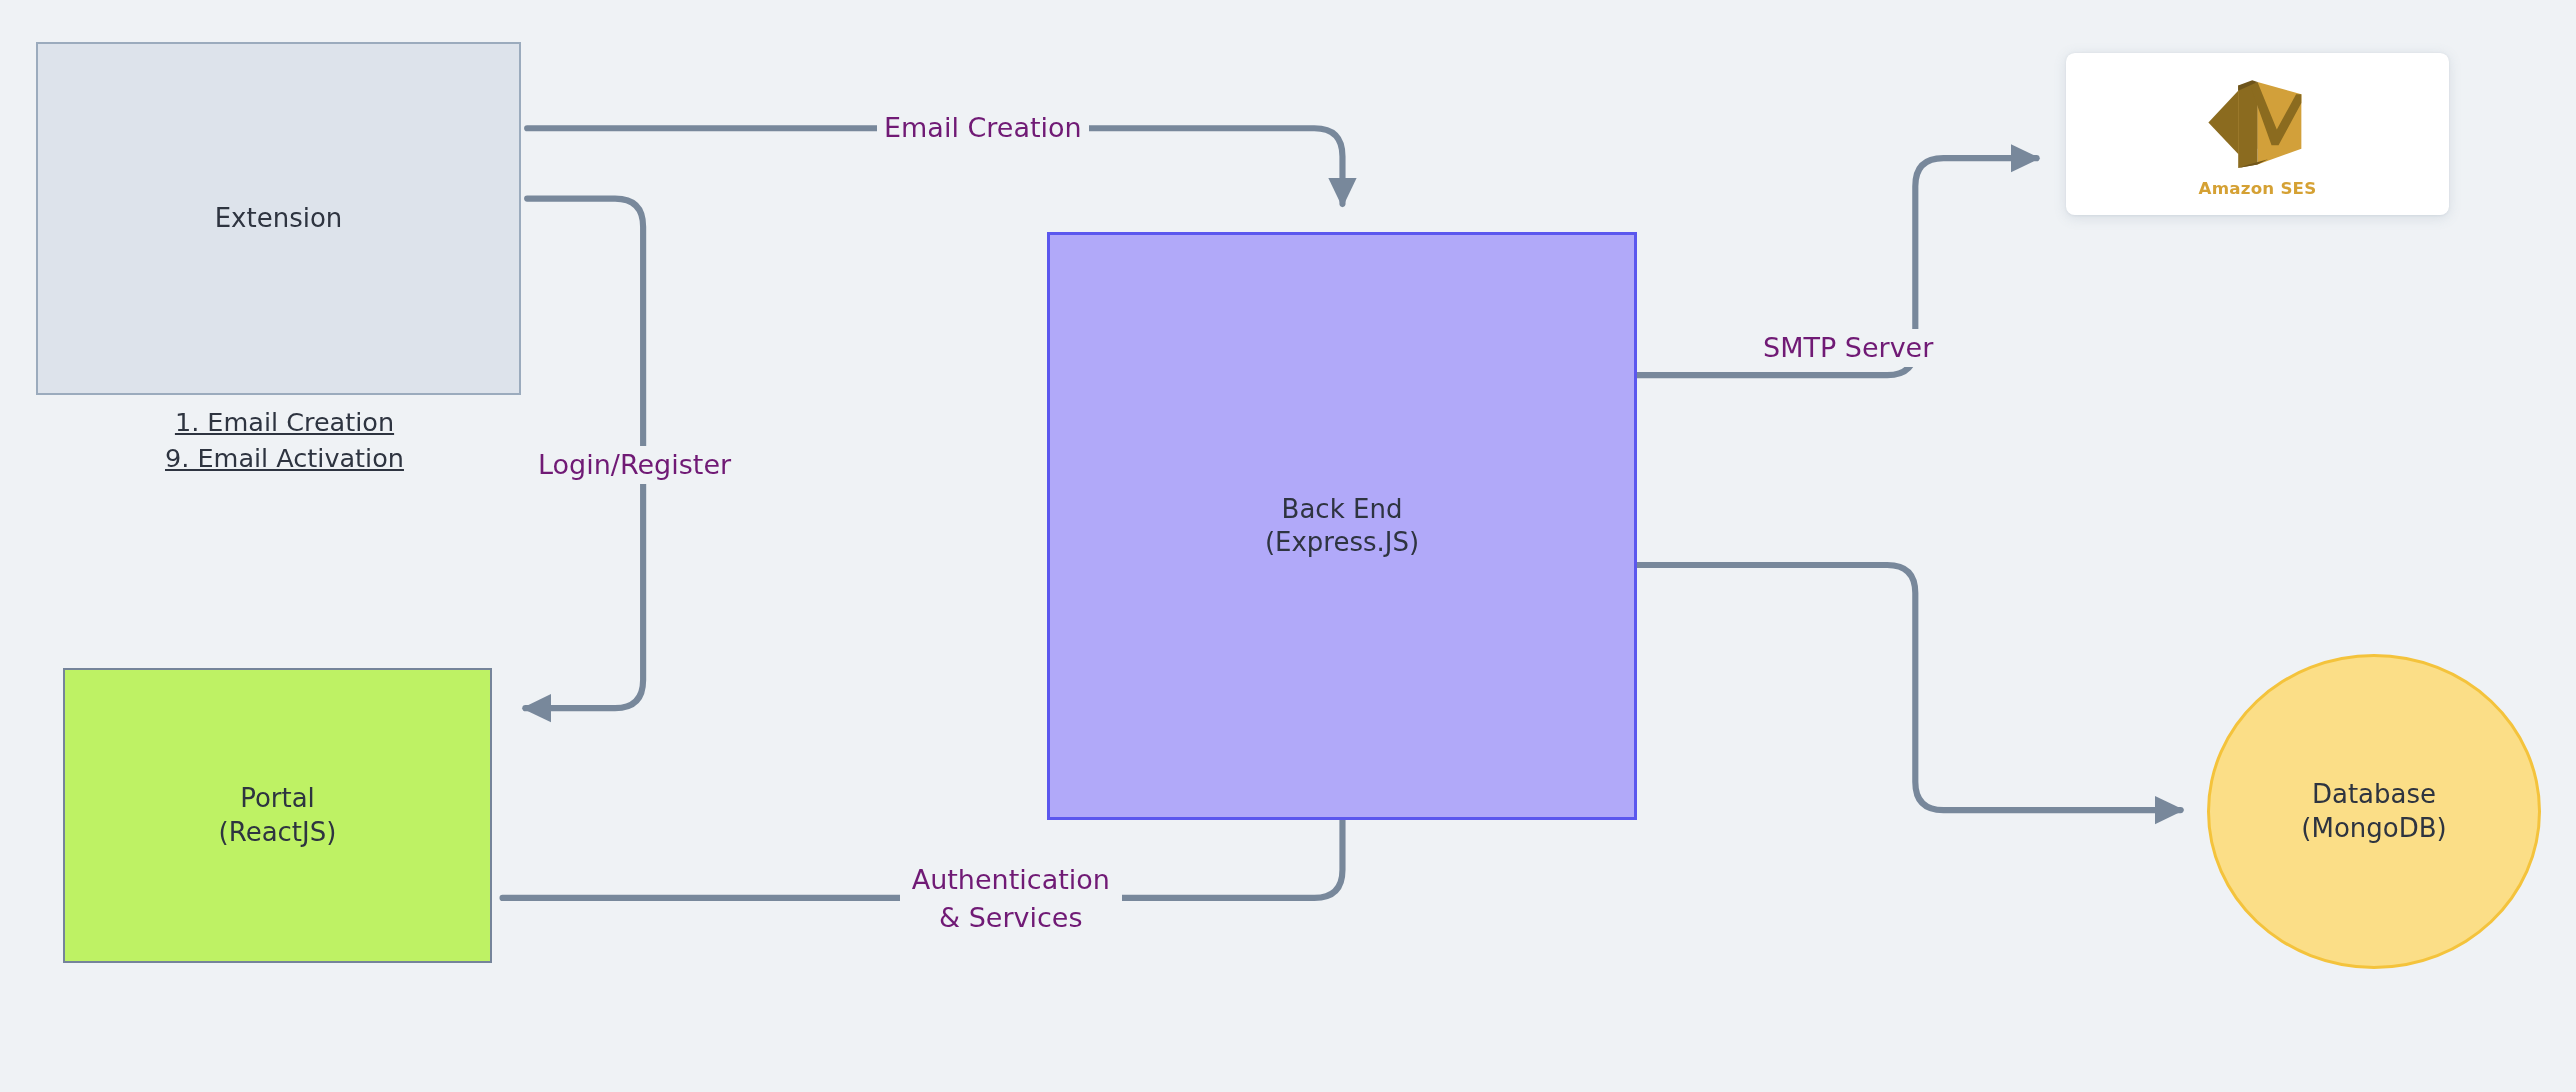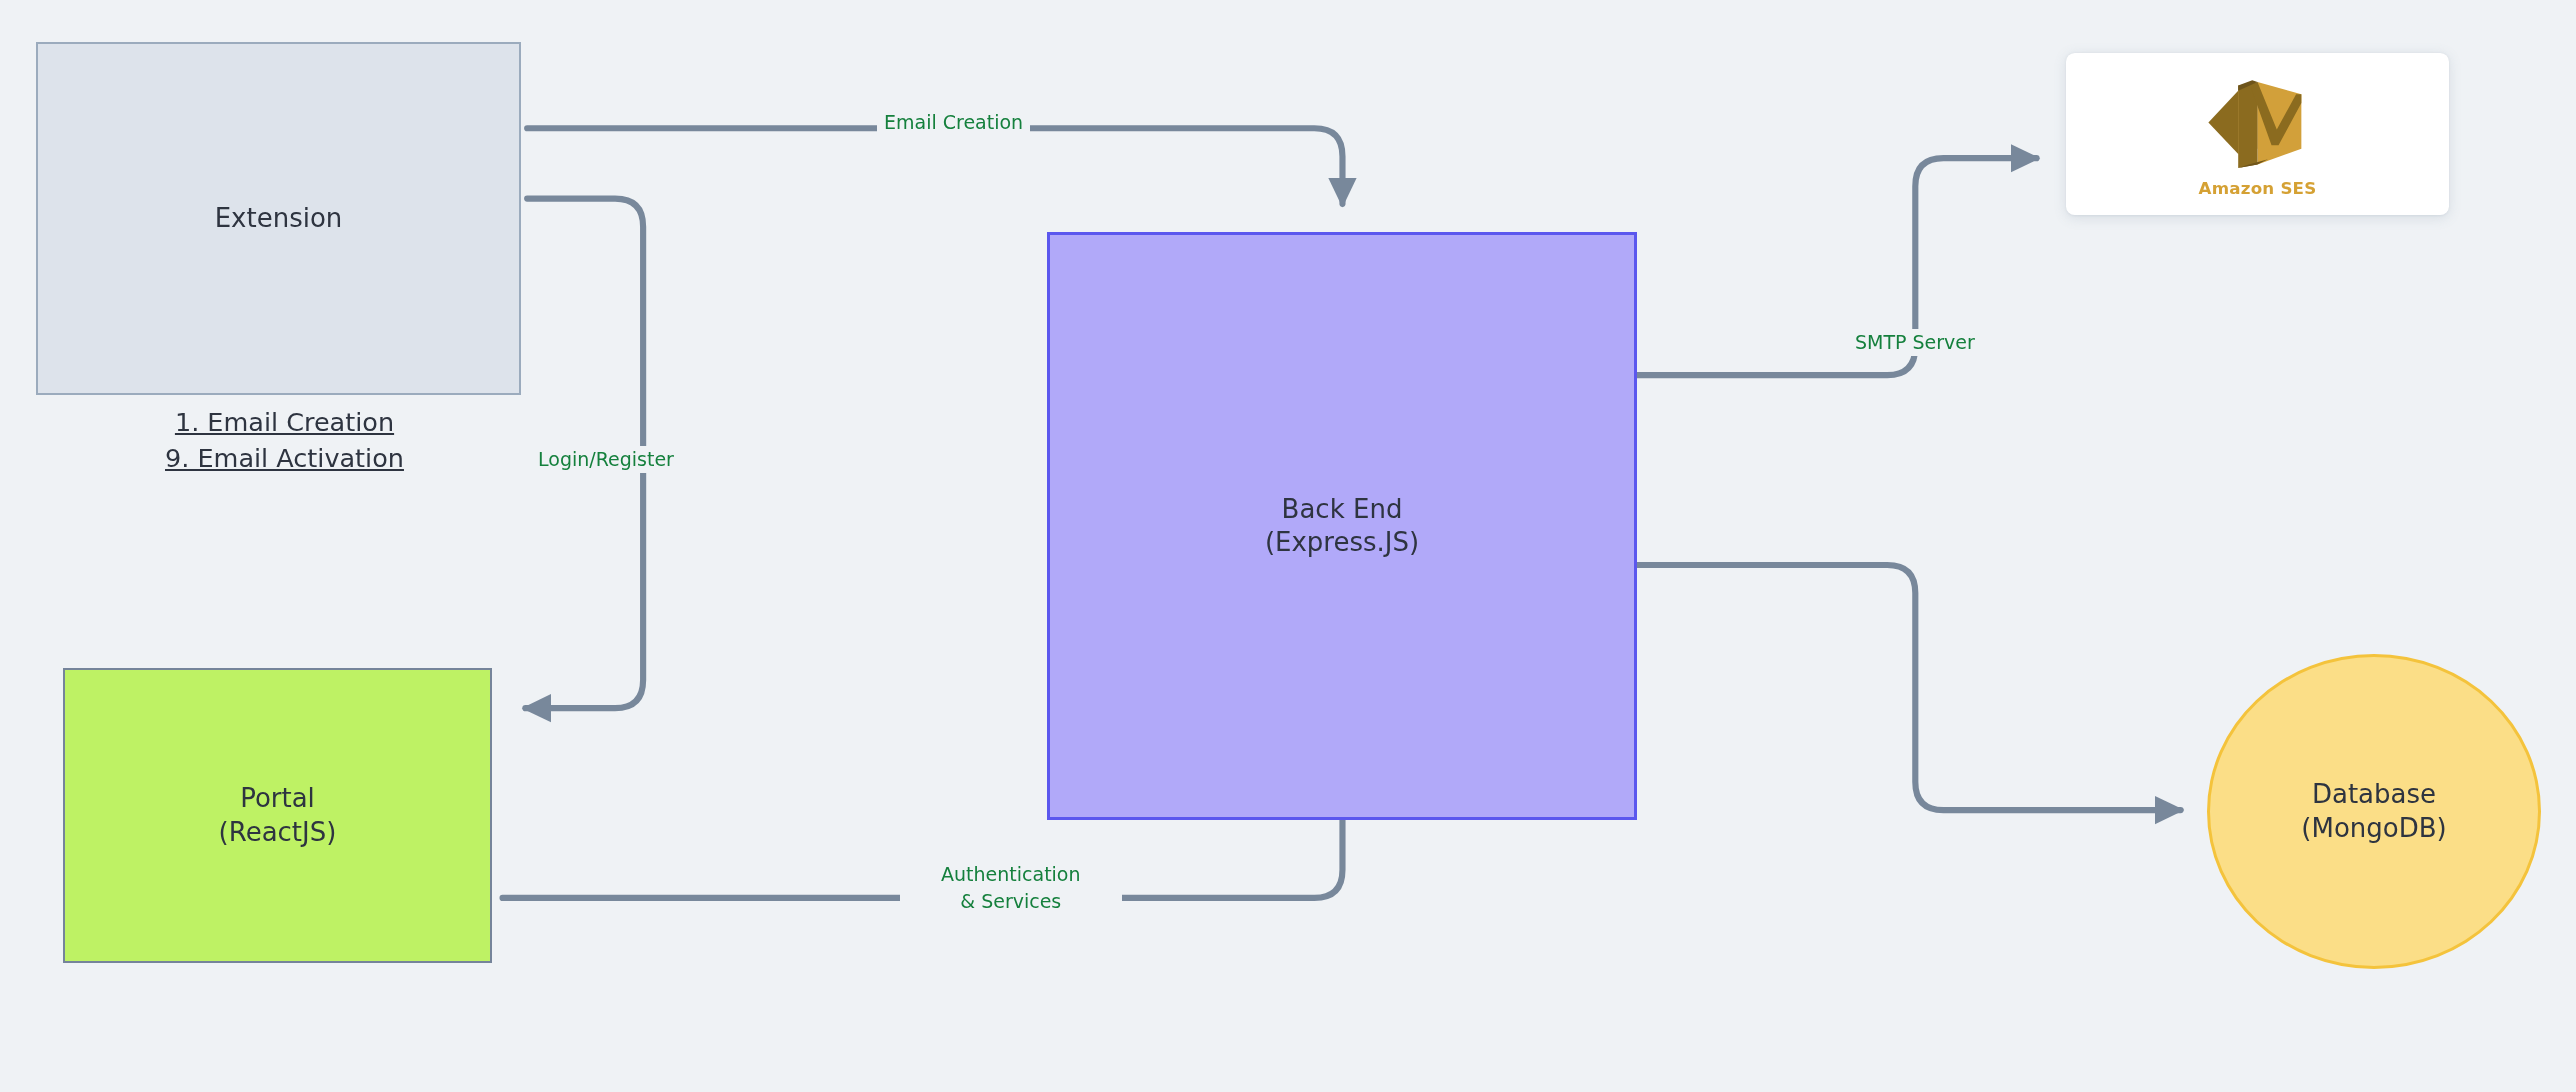"Email Creation" .edge-label { color: #15803d -> #701a75; font-size: 19px -> 27px }
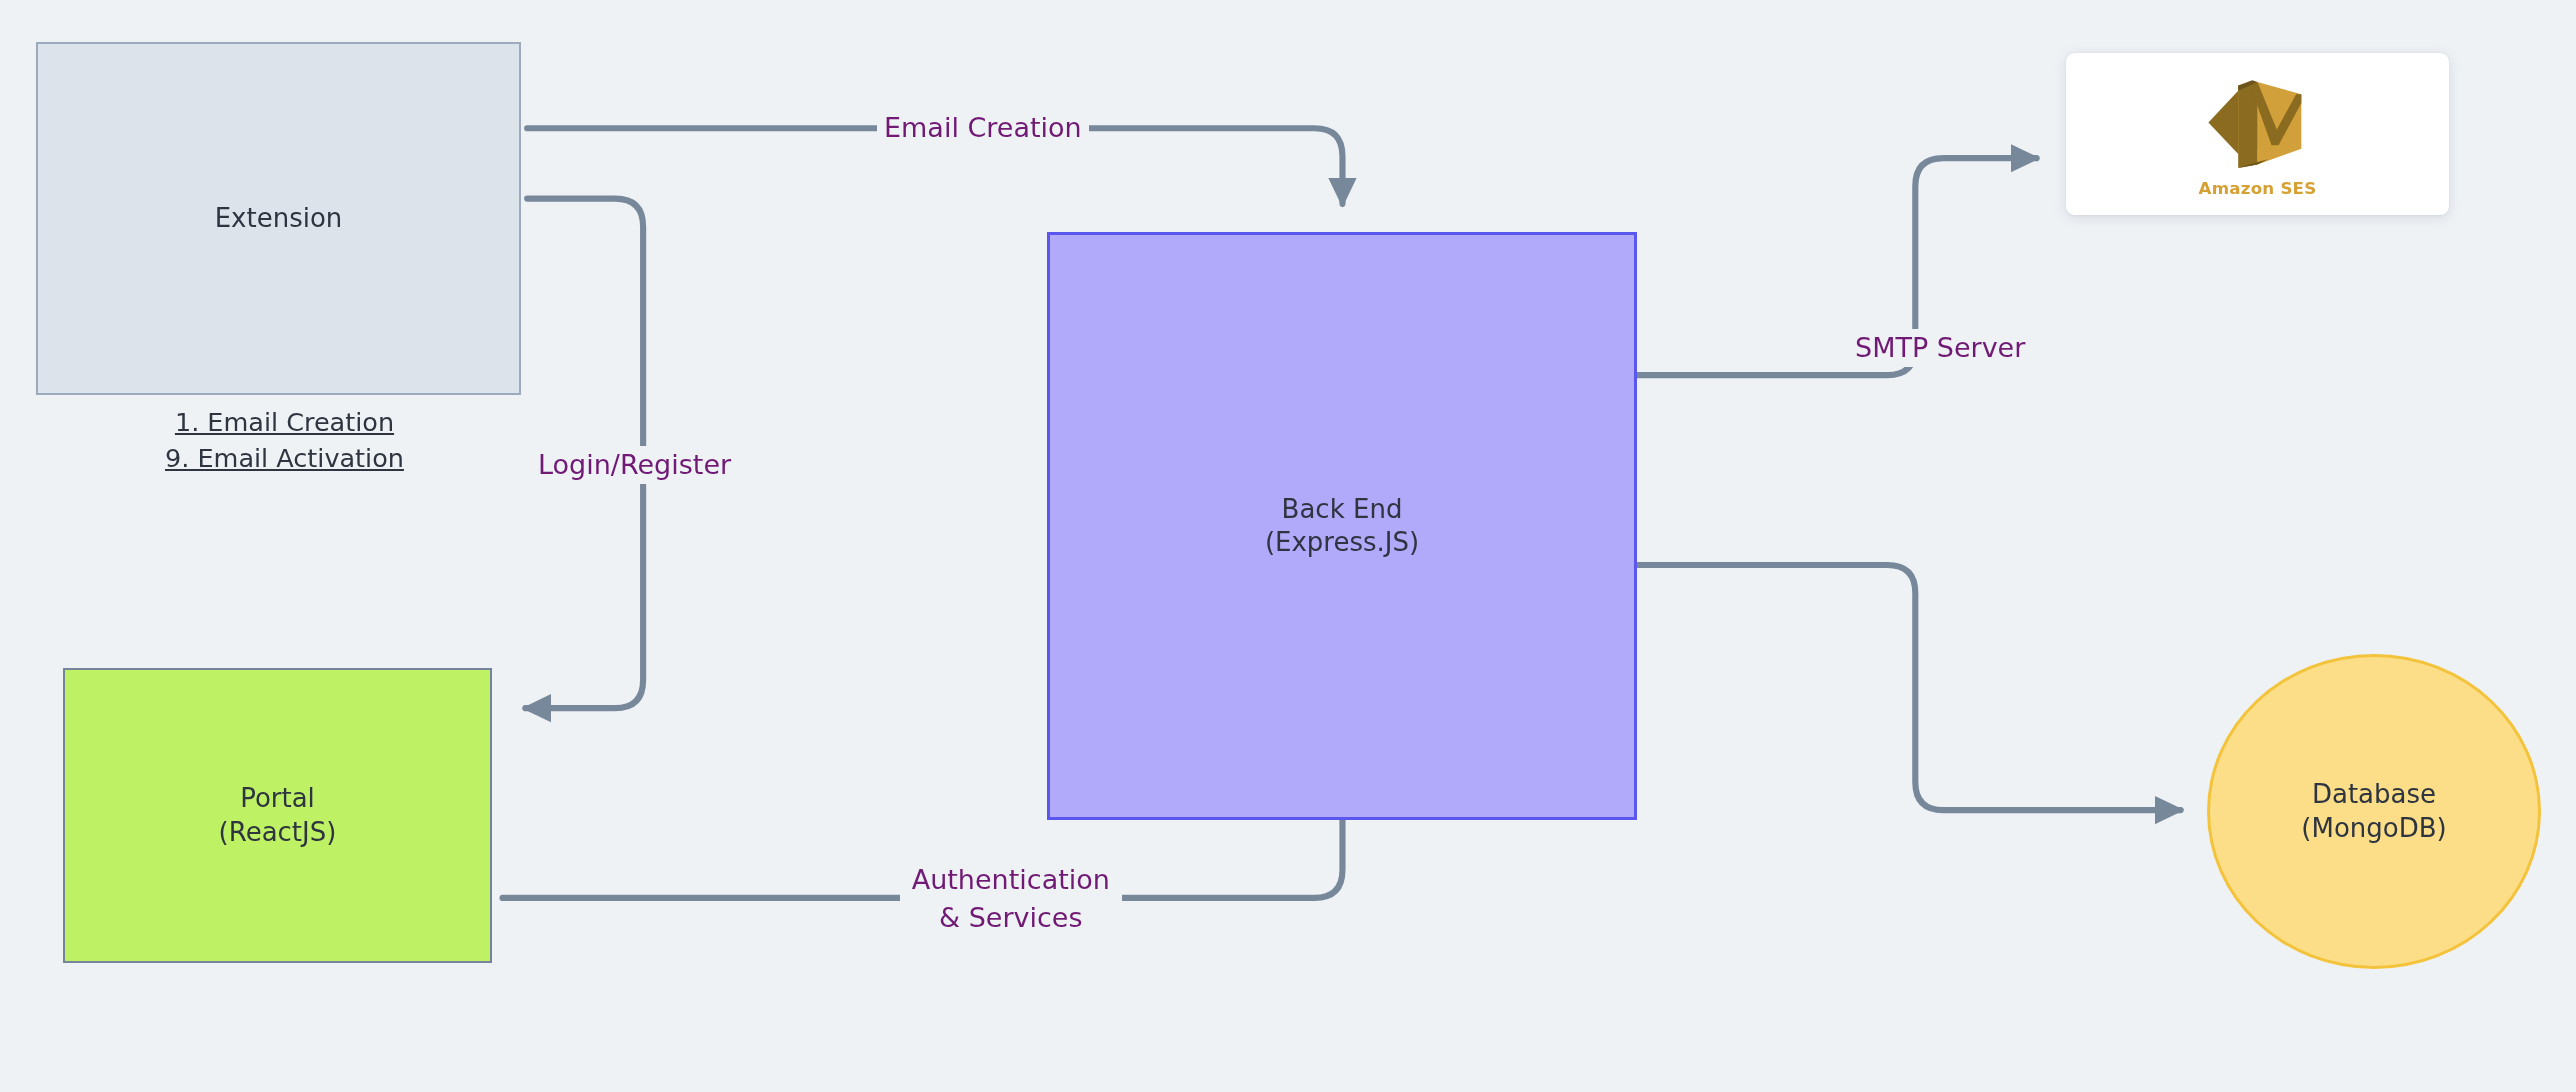"SMTP Server" #label-smtp-server { left: 1848px -> 1756px }
